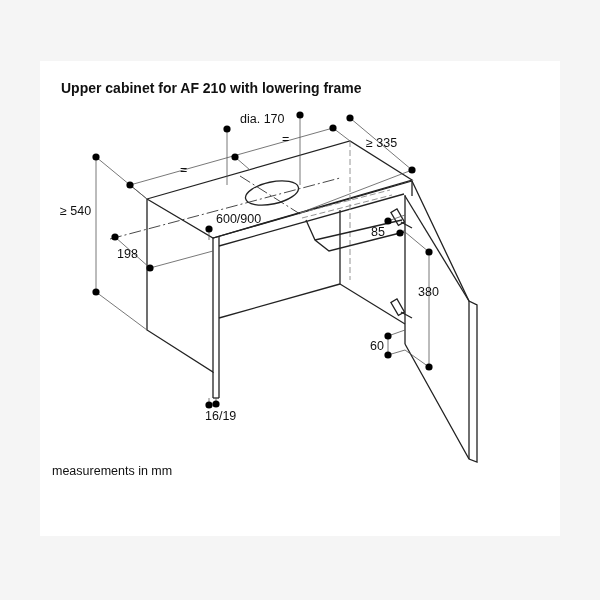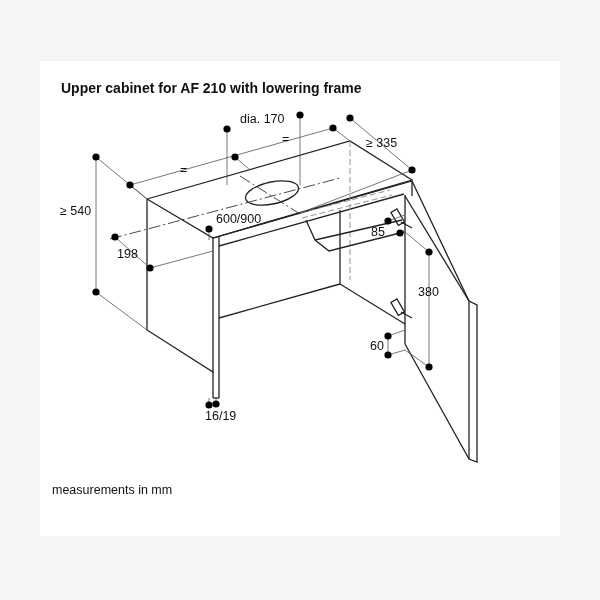"measurements in mm" .caption { top: 483px -> 464px }
